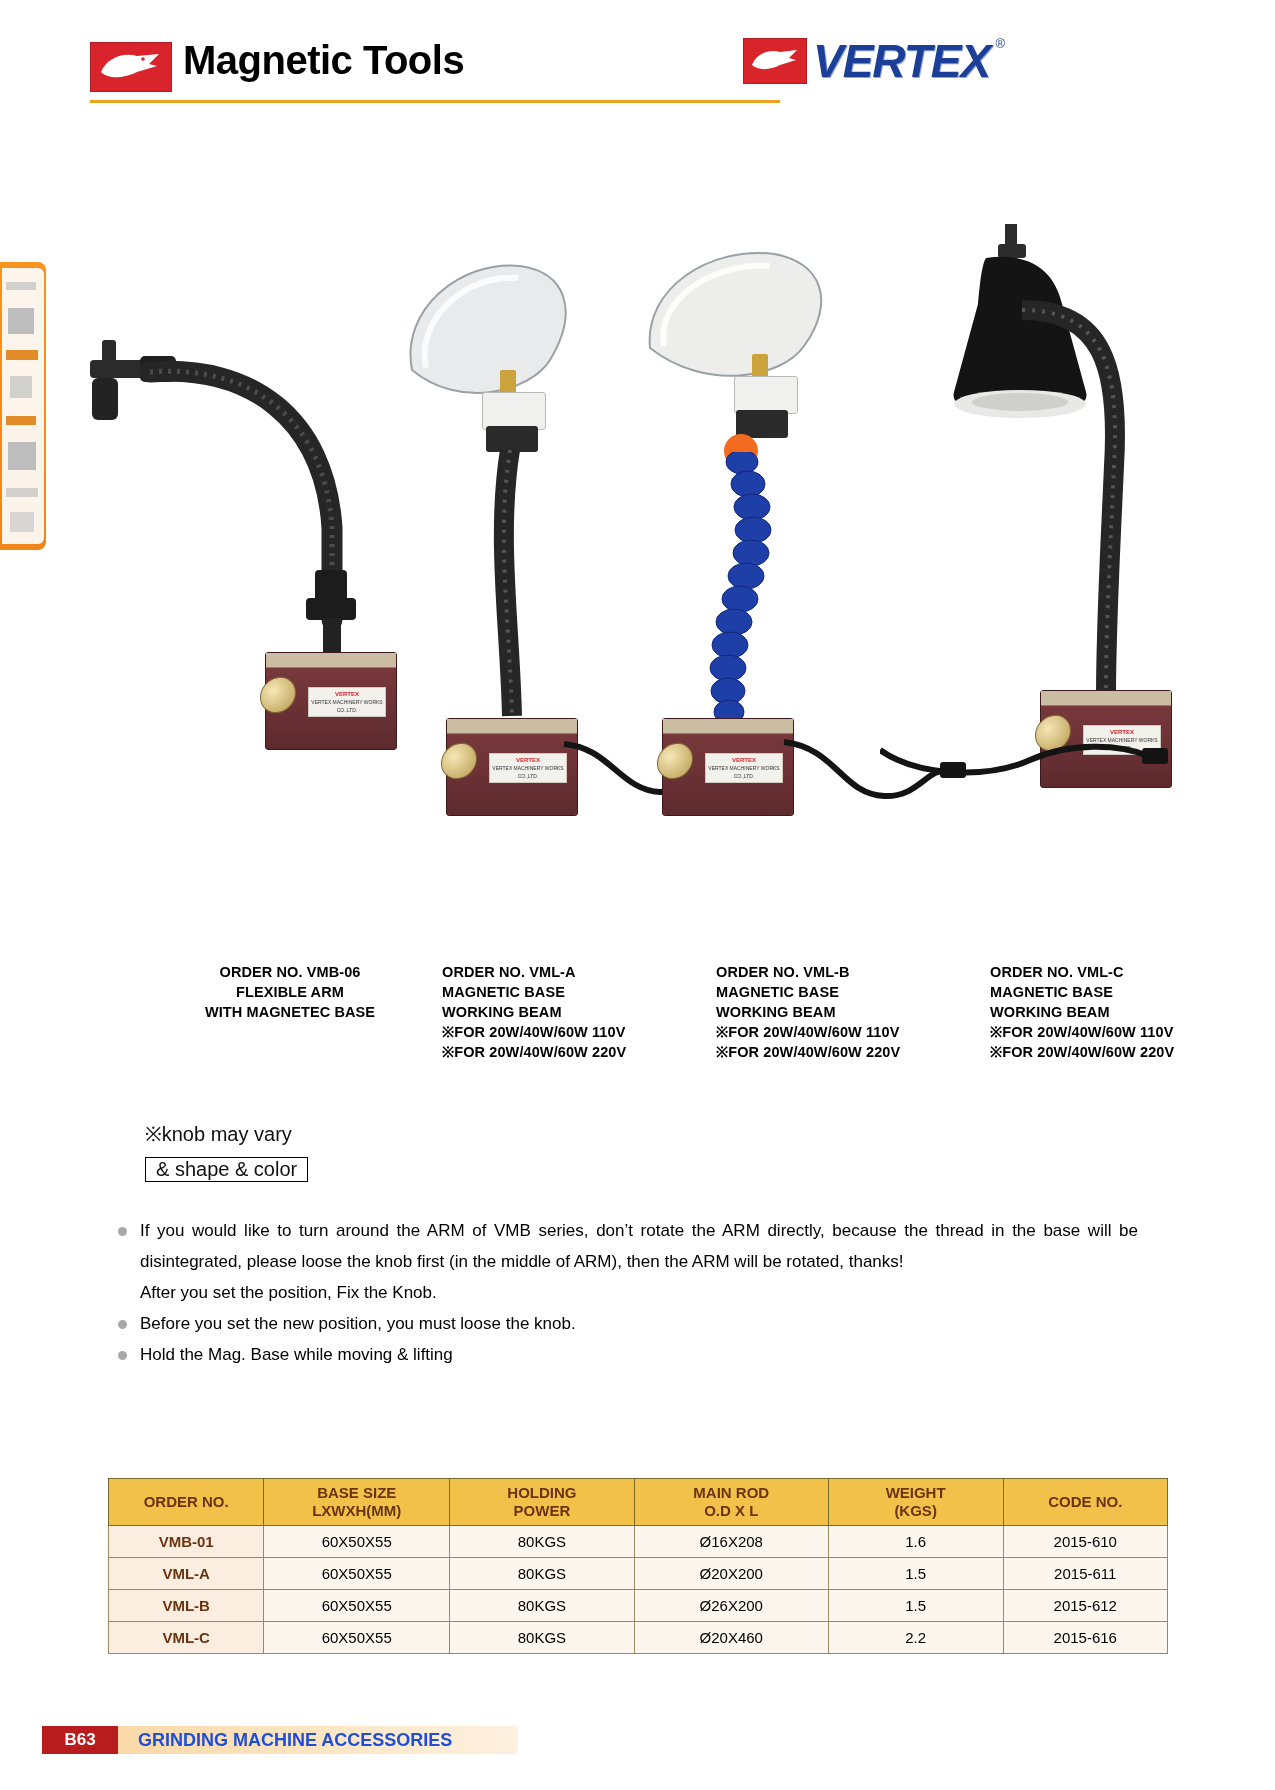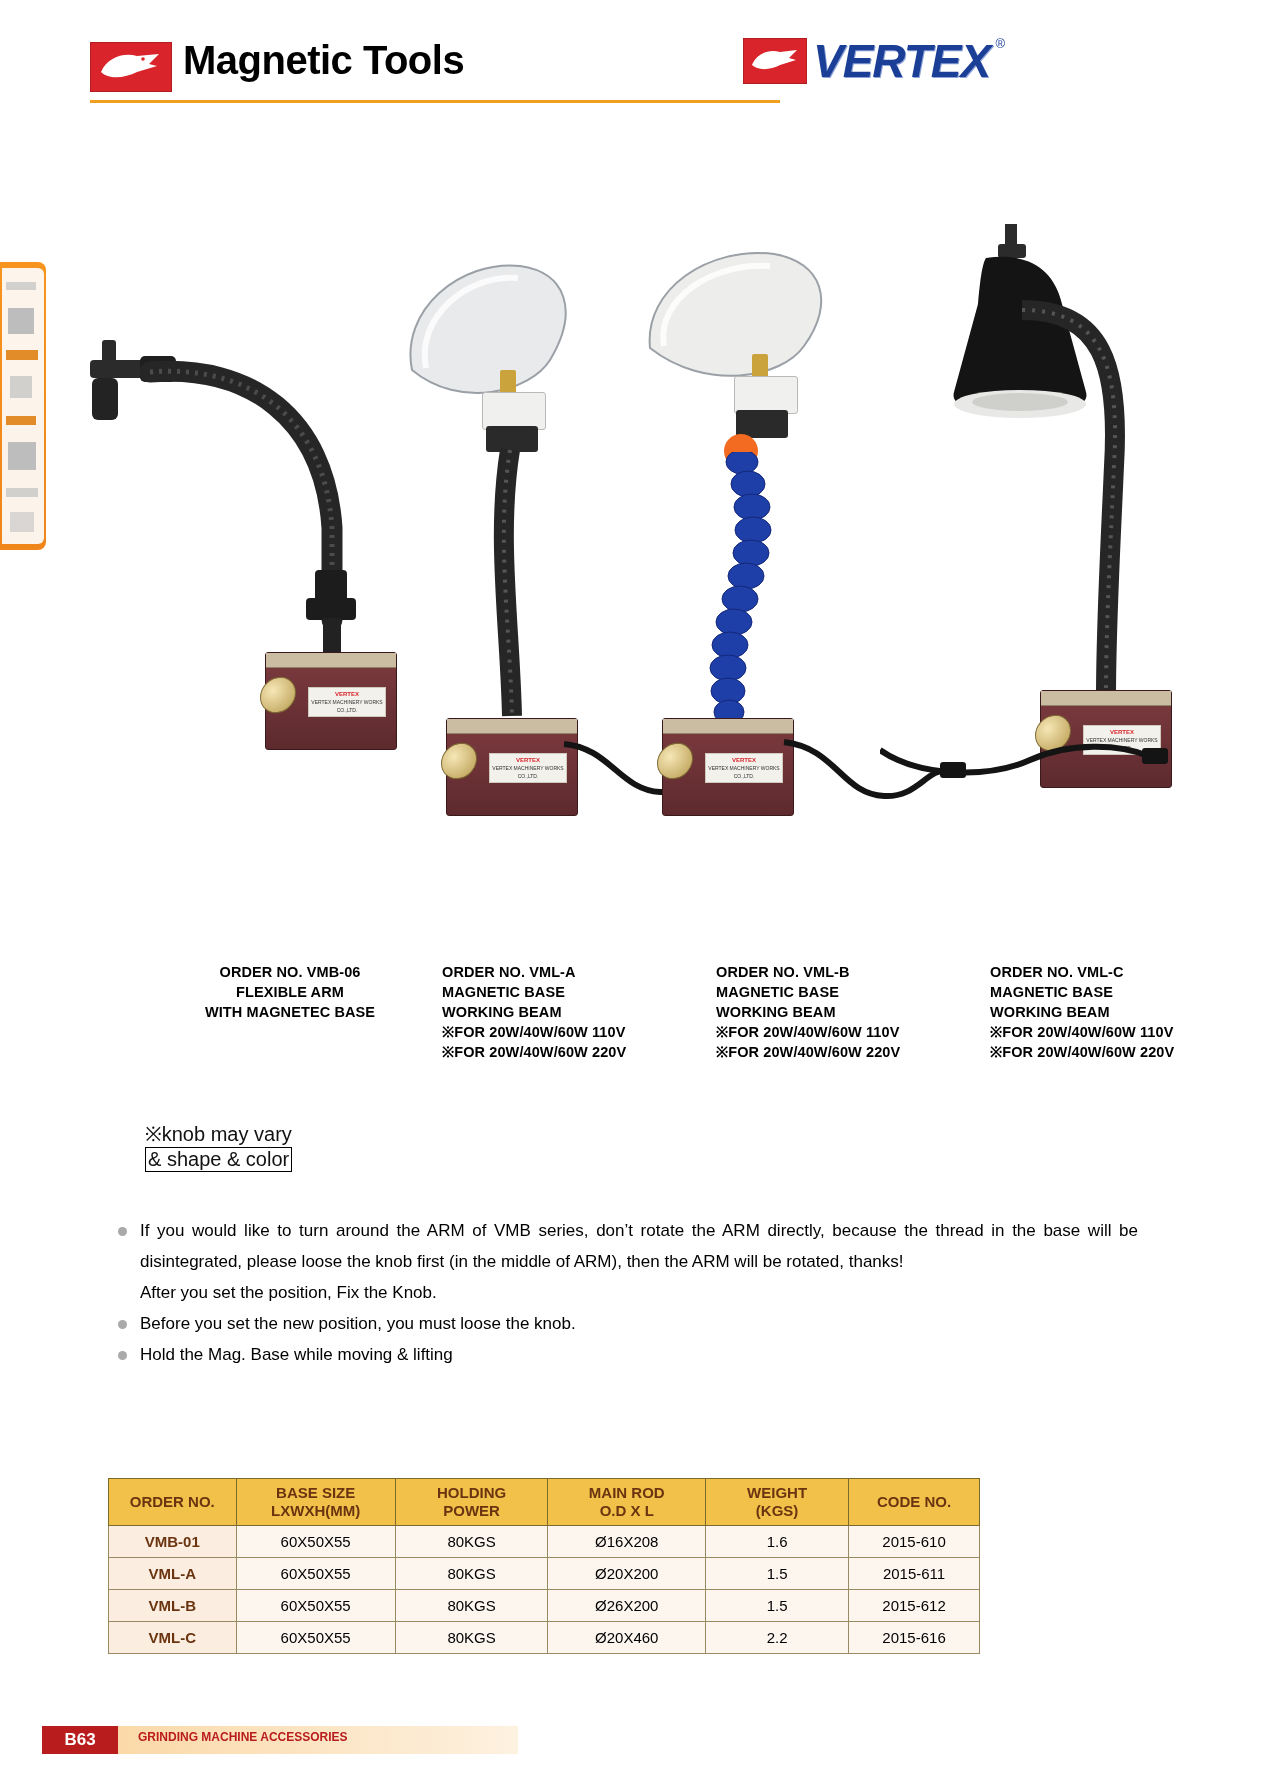"& shape & color" .knobnote .l2 { margin-top: 0 -> 10px; padding: 0 2px -> 0 10px }
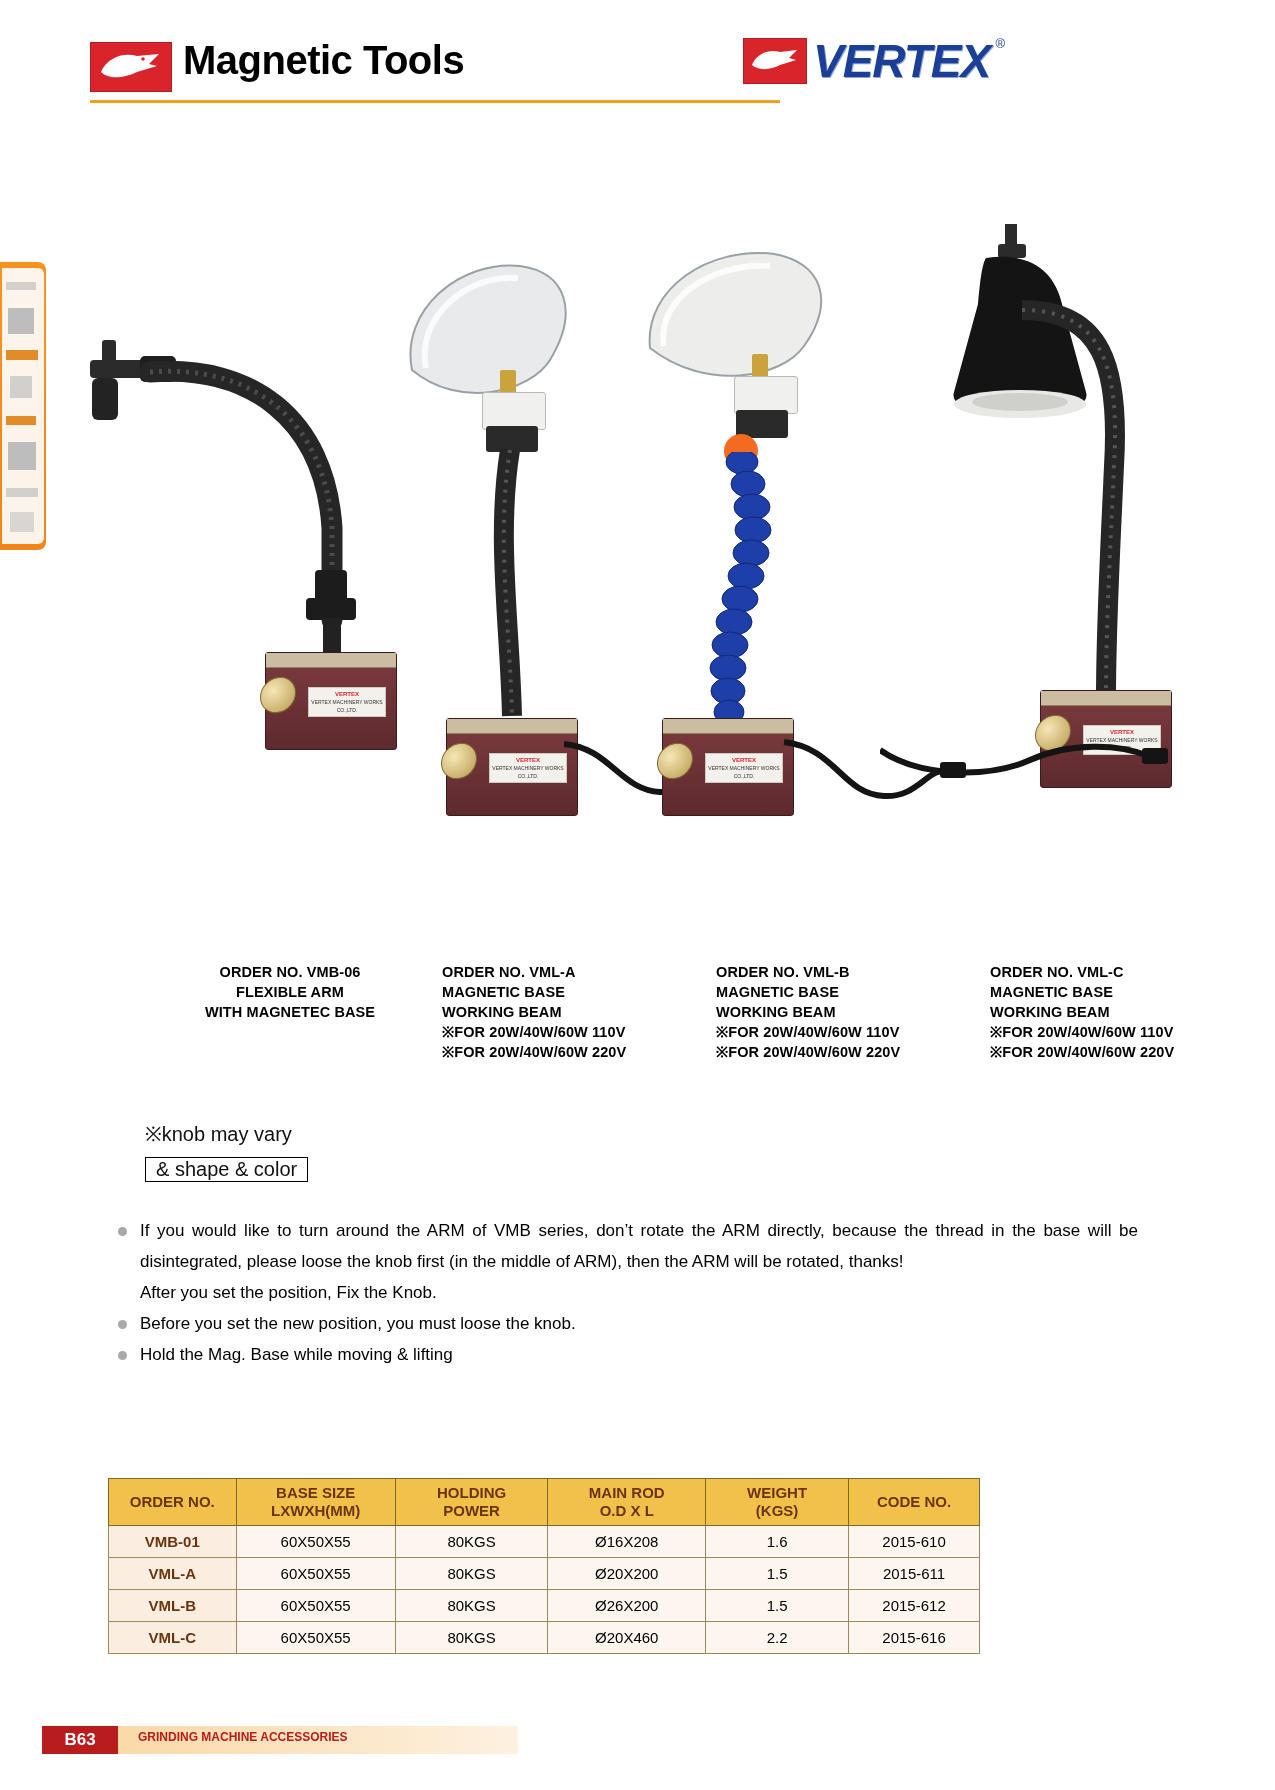"ORDER NO." table.spec { width: 872px -> 1060px }
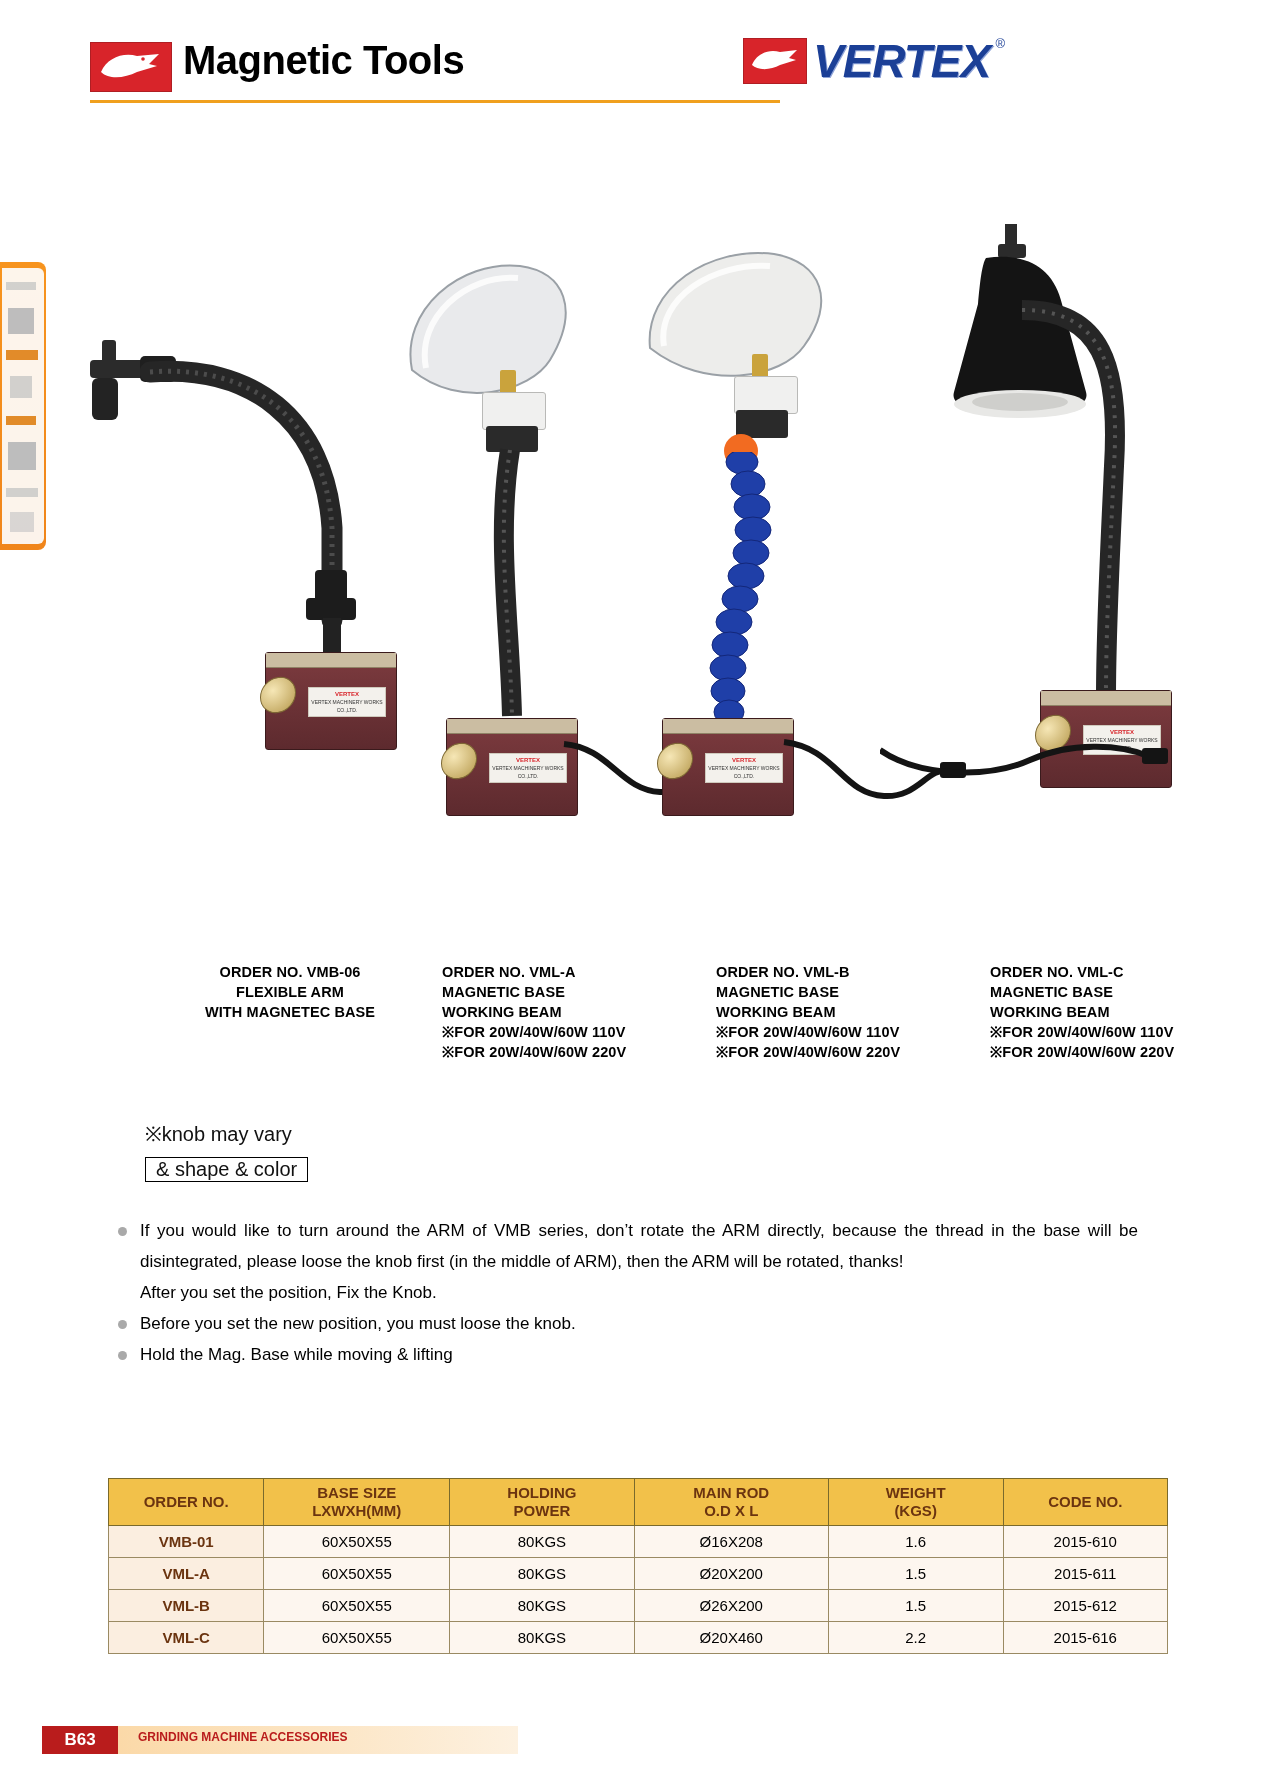"GRINDING MACHINE ACCESSORIES" .footer .txt { color: #b91c1c -> #1d4ed8; font-size: 12px -> 18px }
